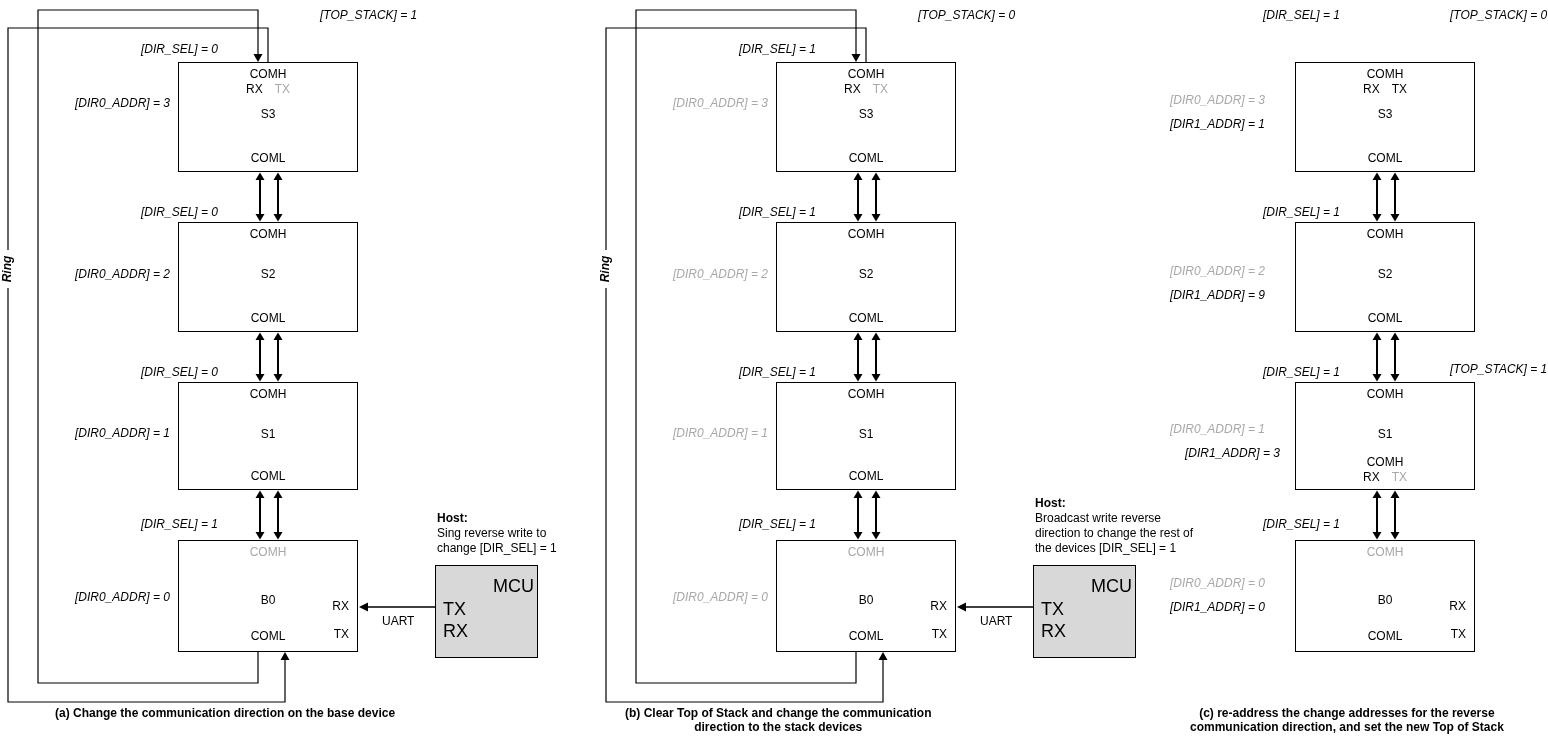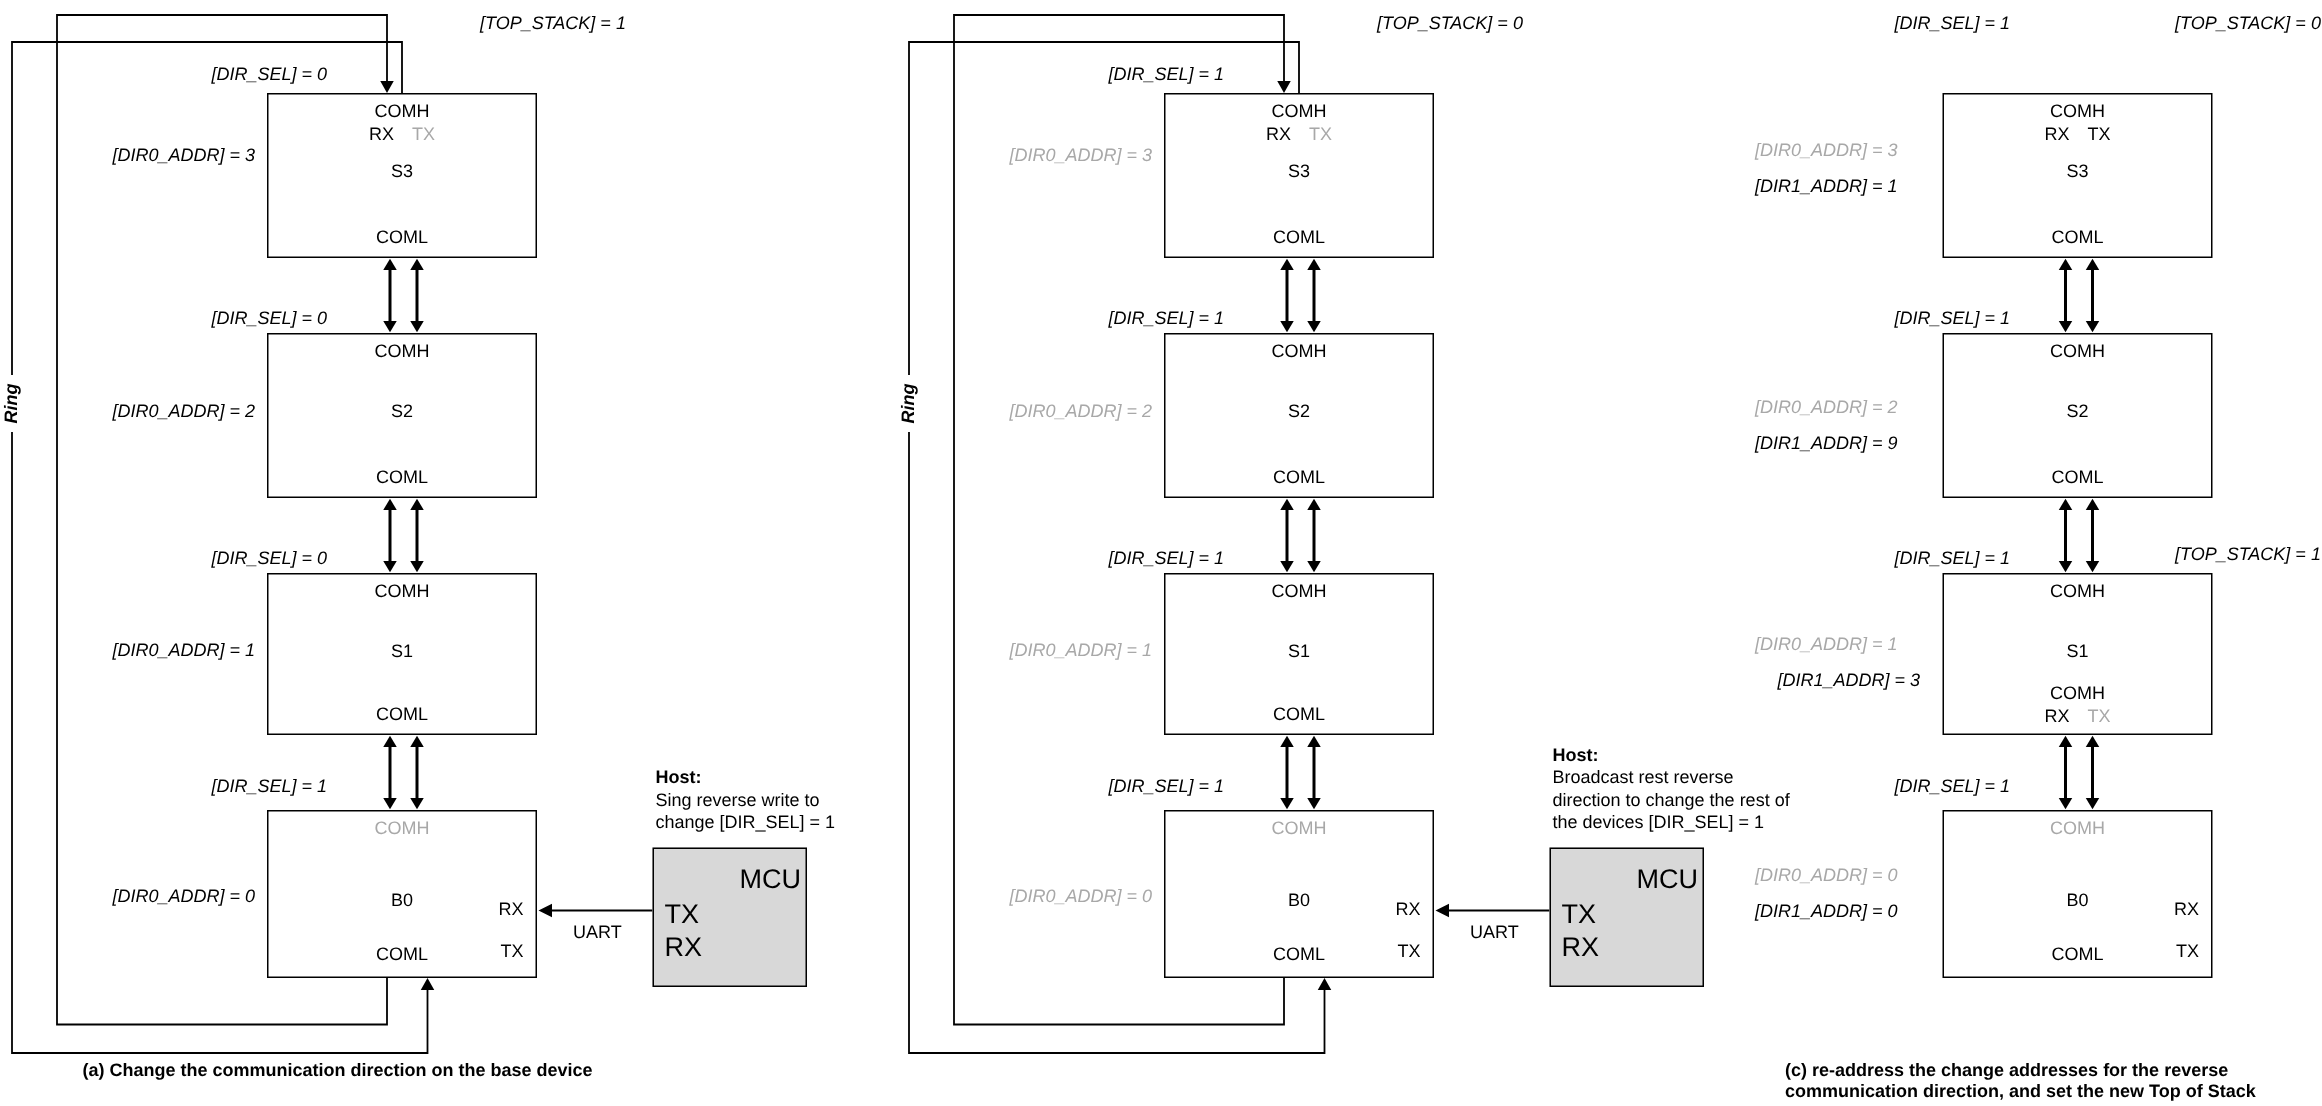"Broadcast rest reverse" div { text: rest -> write }
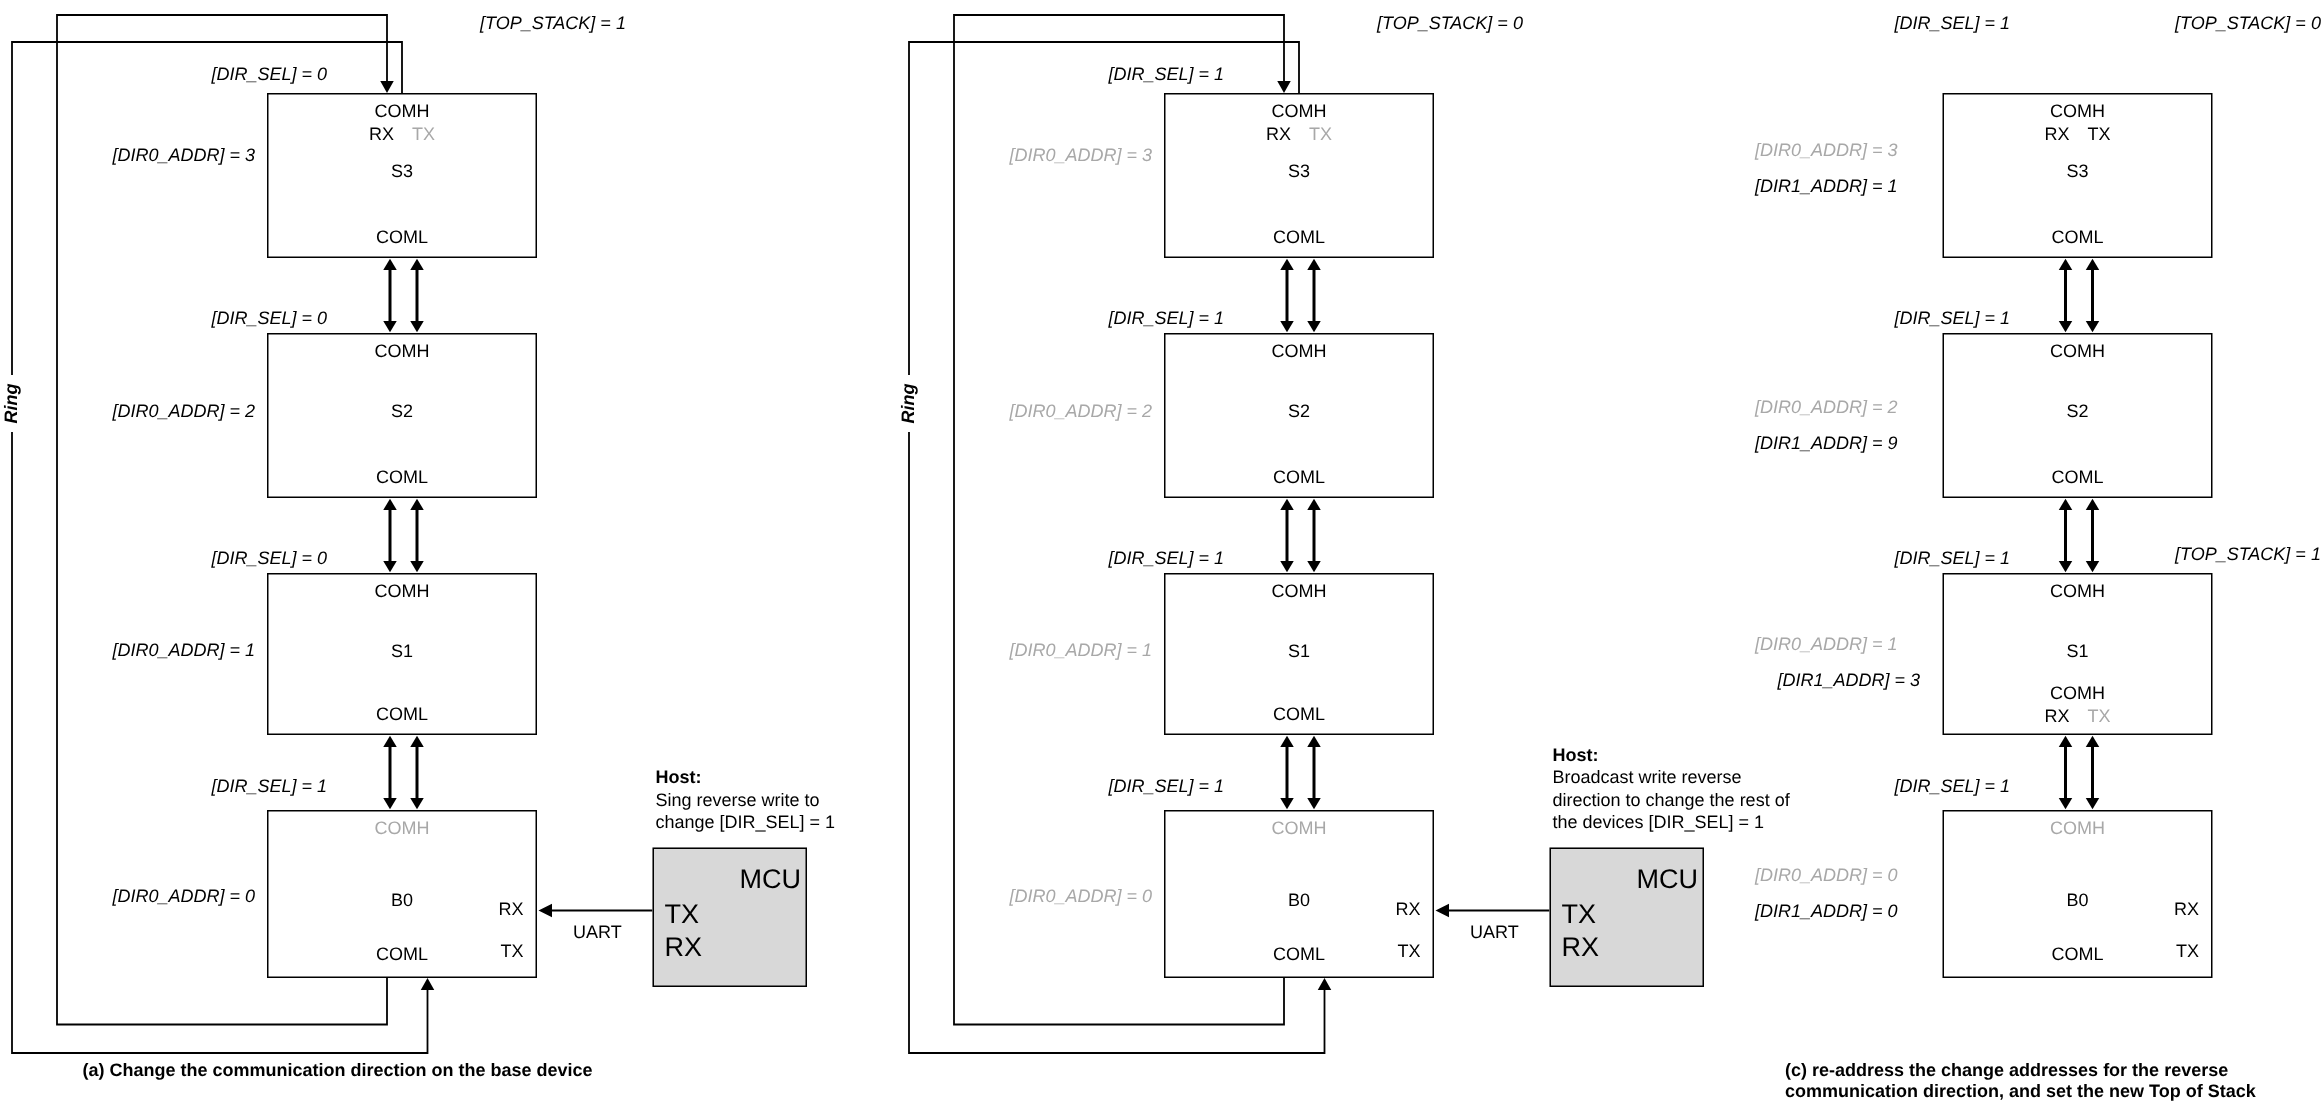"(a) Change the communication direction" .cap { text-align: none -> center }
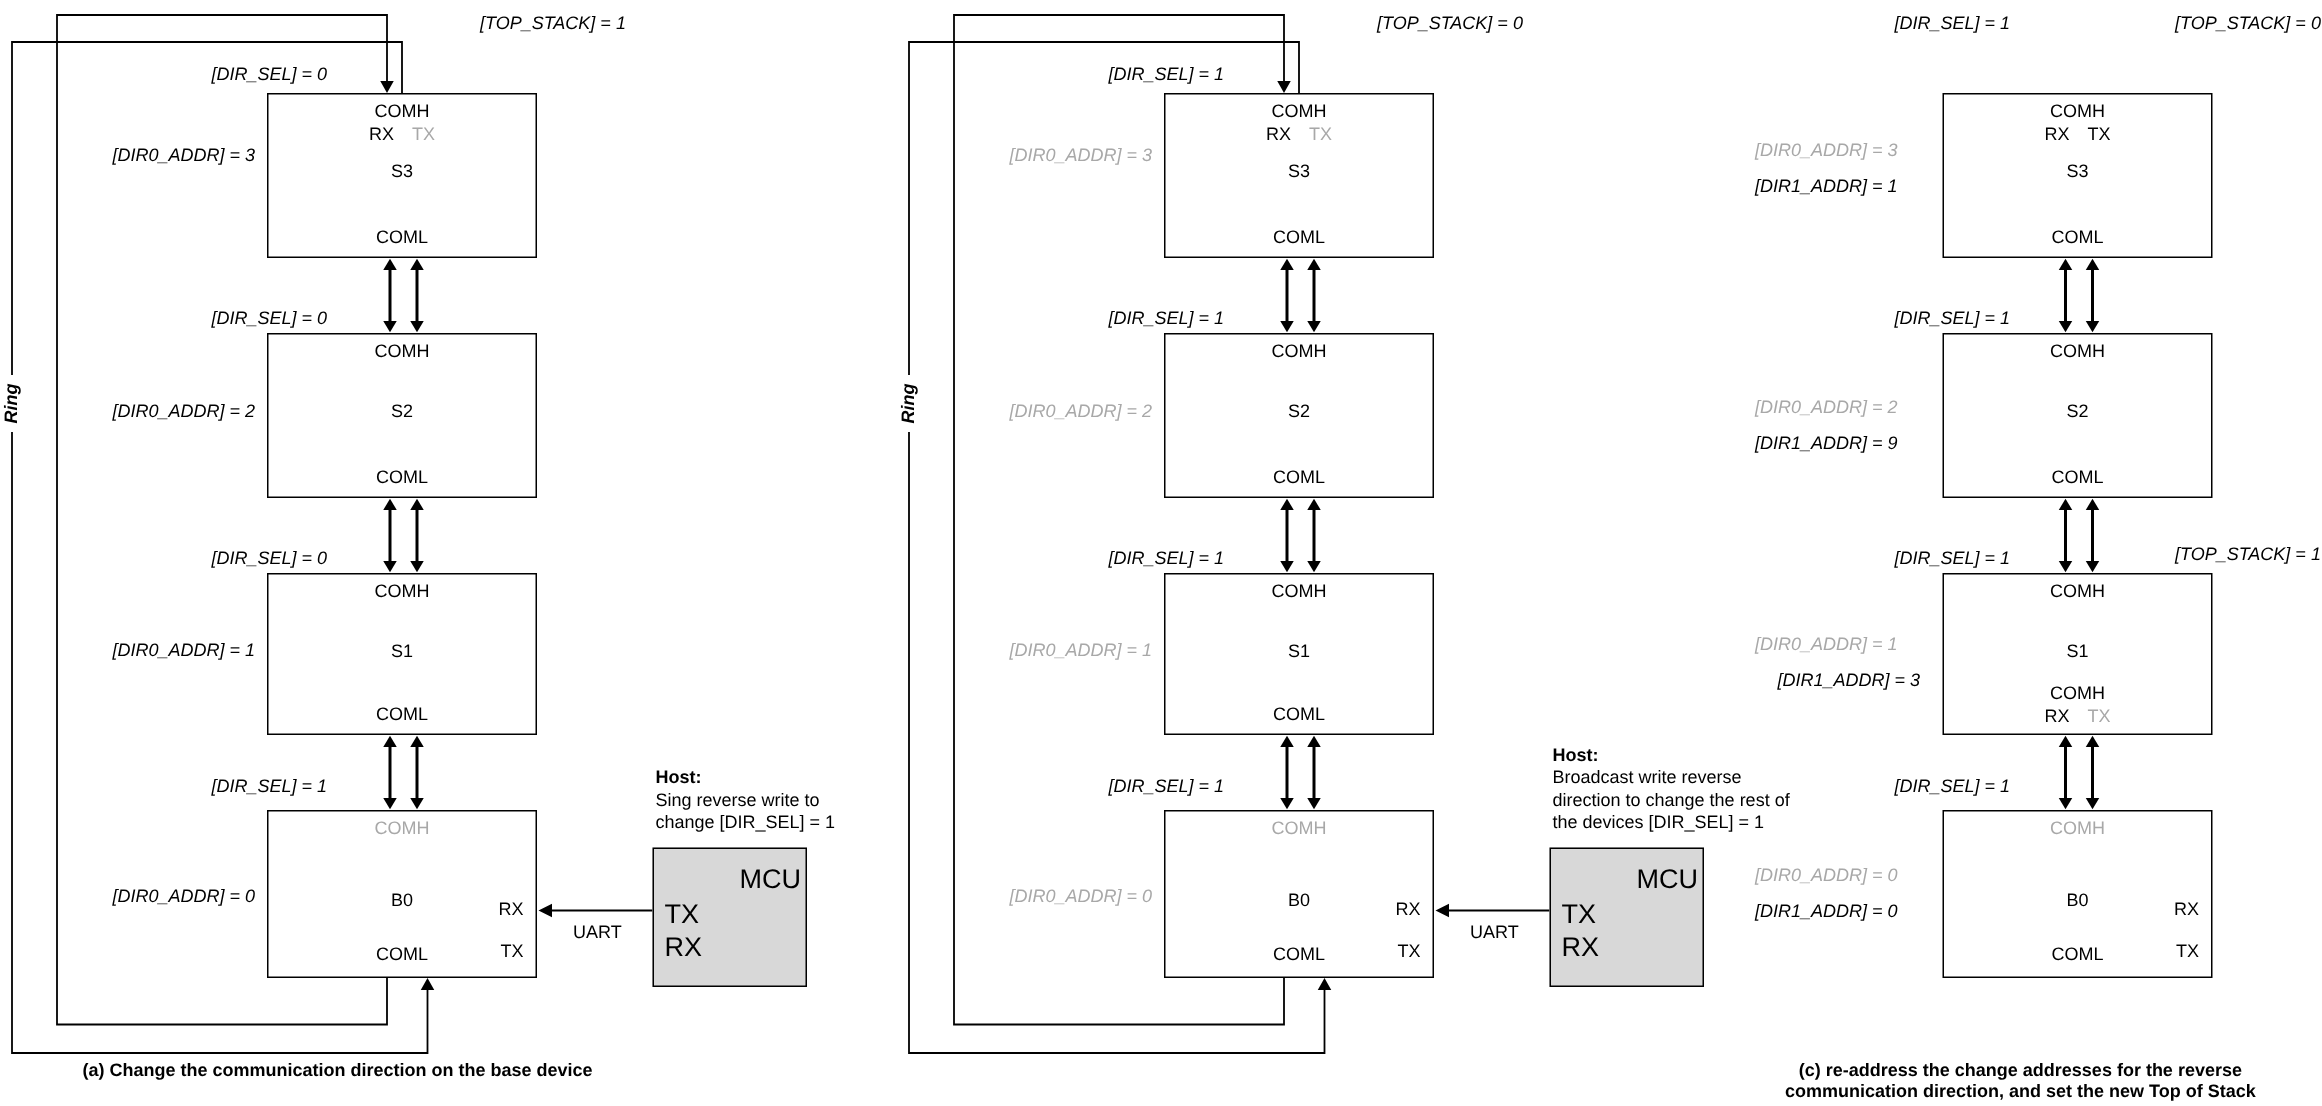"(b) Clear Top of Stack" div.cap { html: none -> <div> <div>(b) Clear Top of Stack and change the communication</div> <div>direction to the stack devices</div> </div> }
